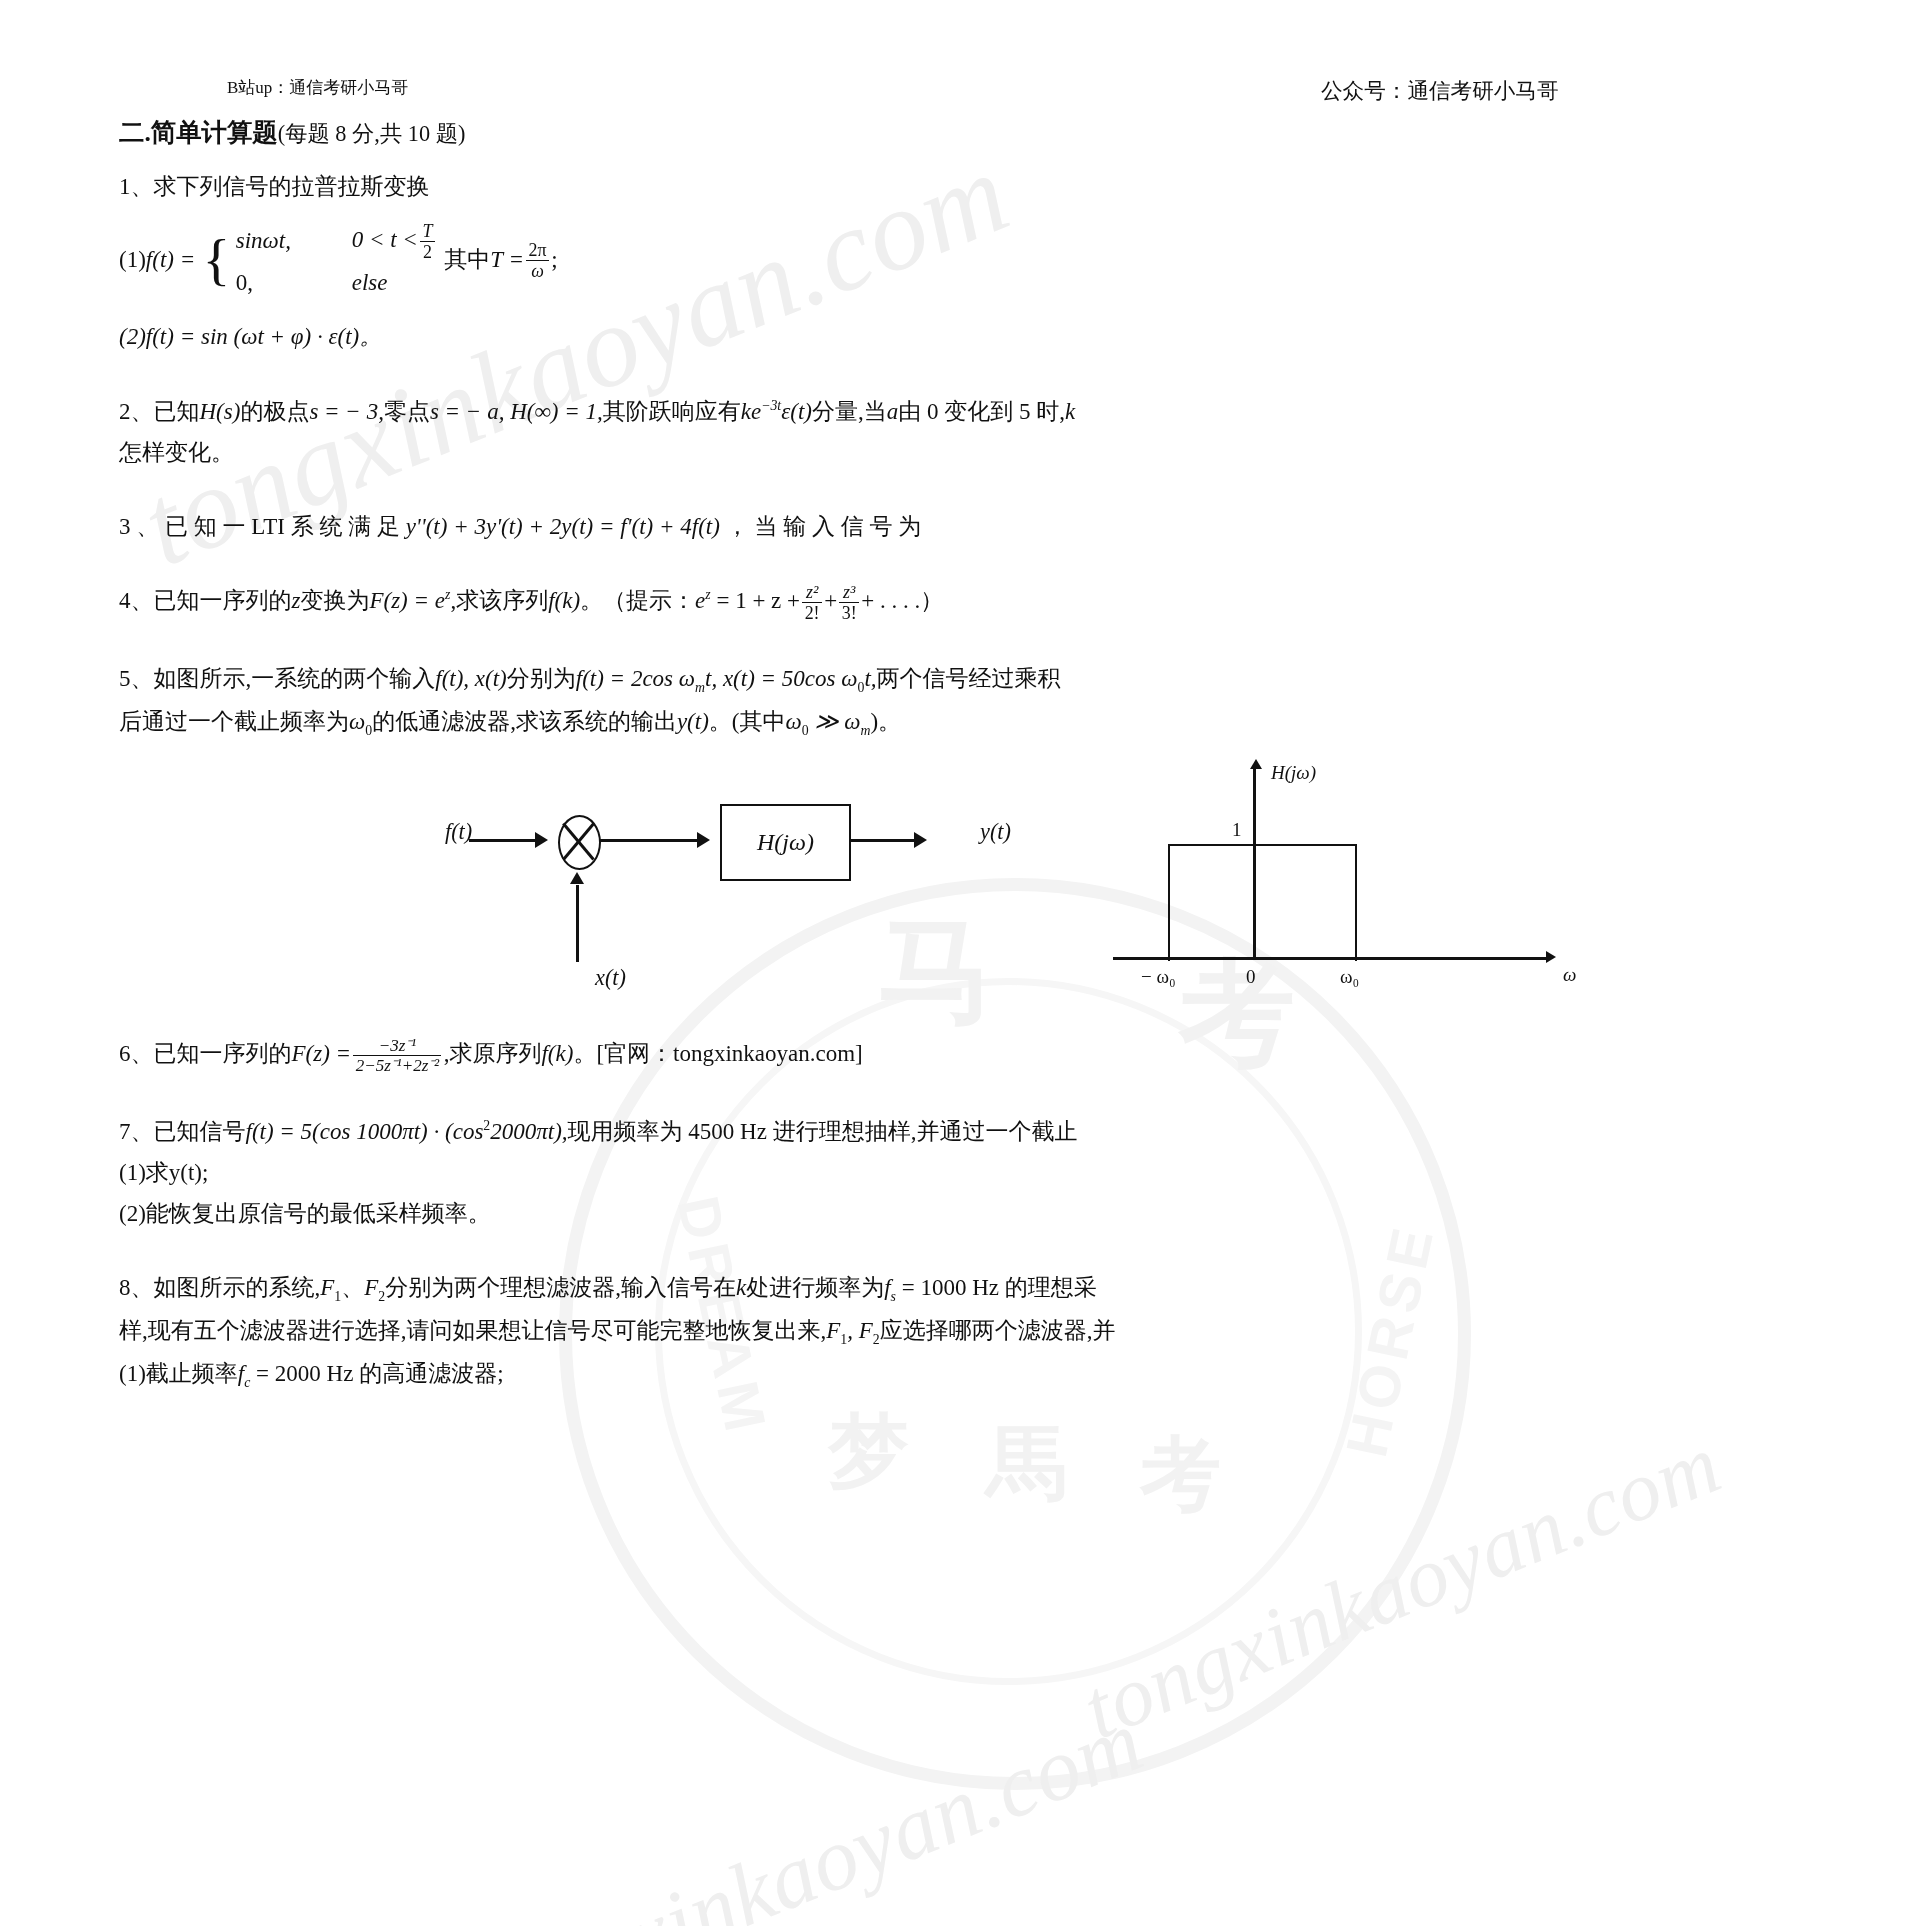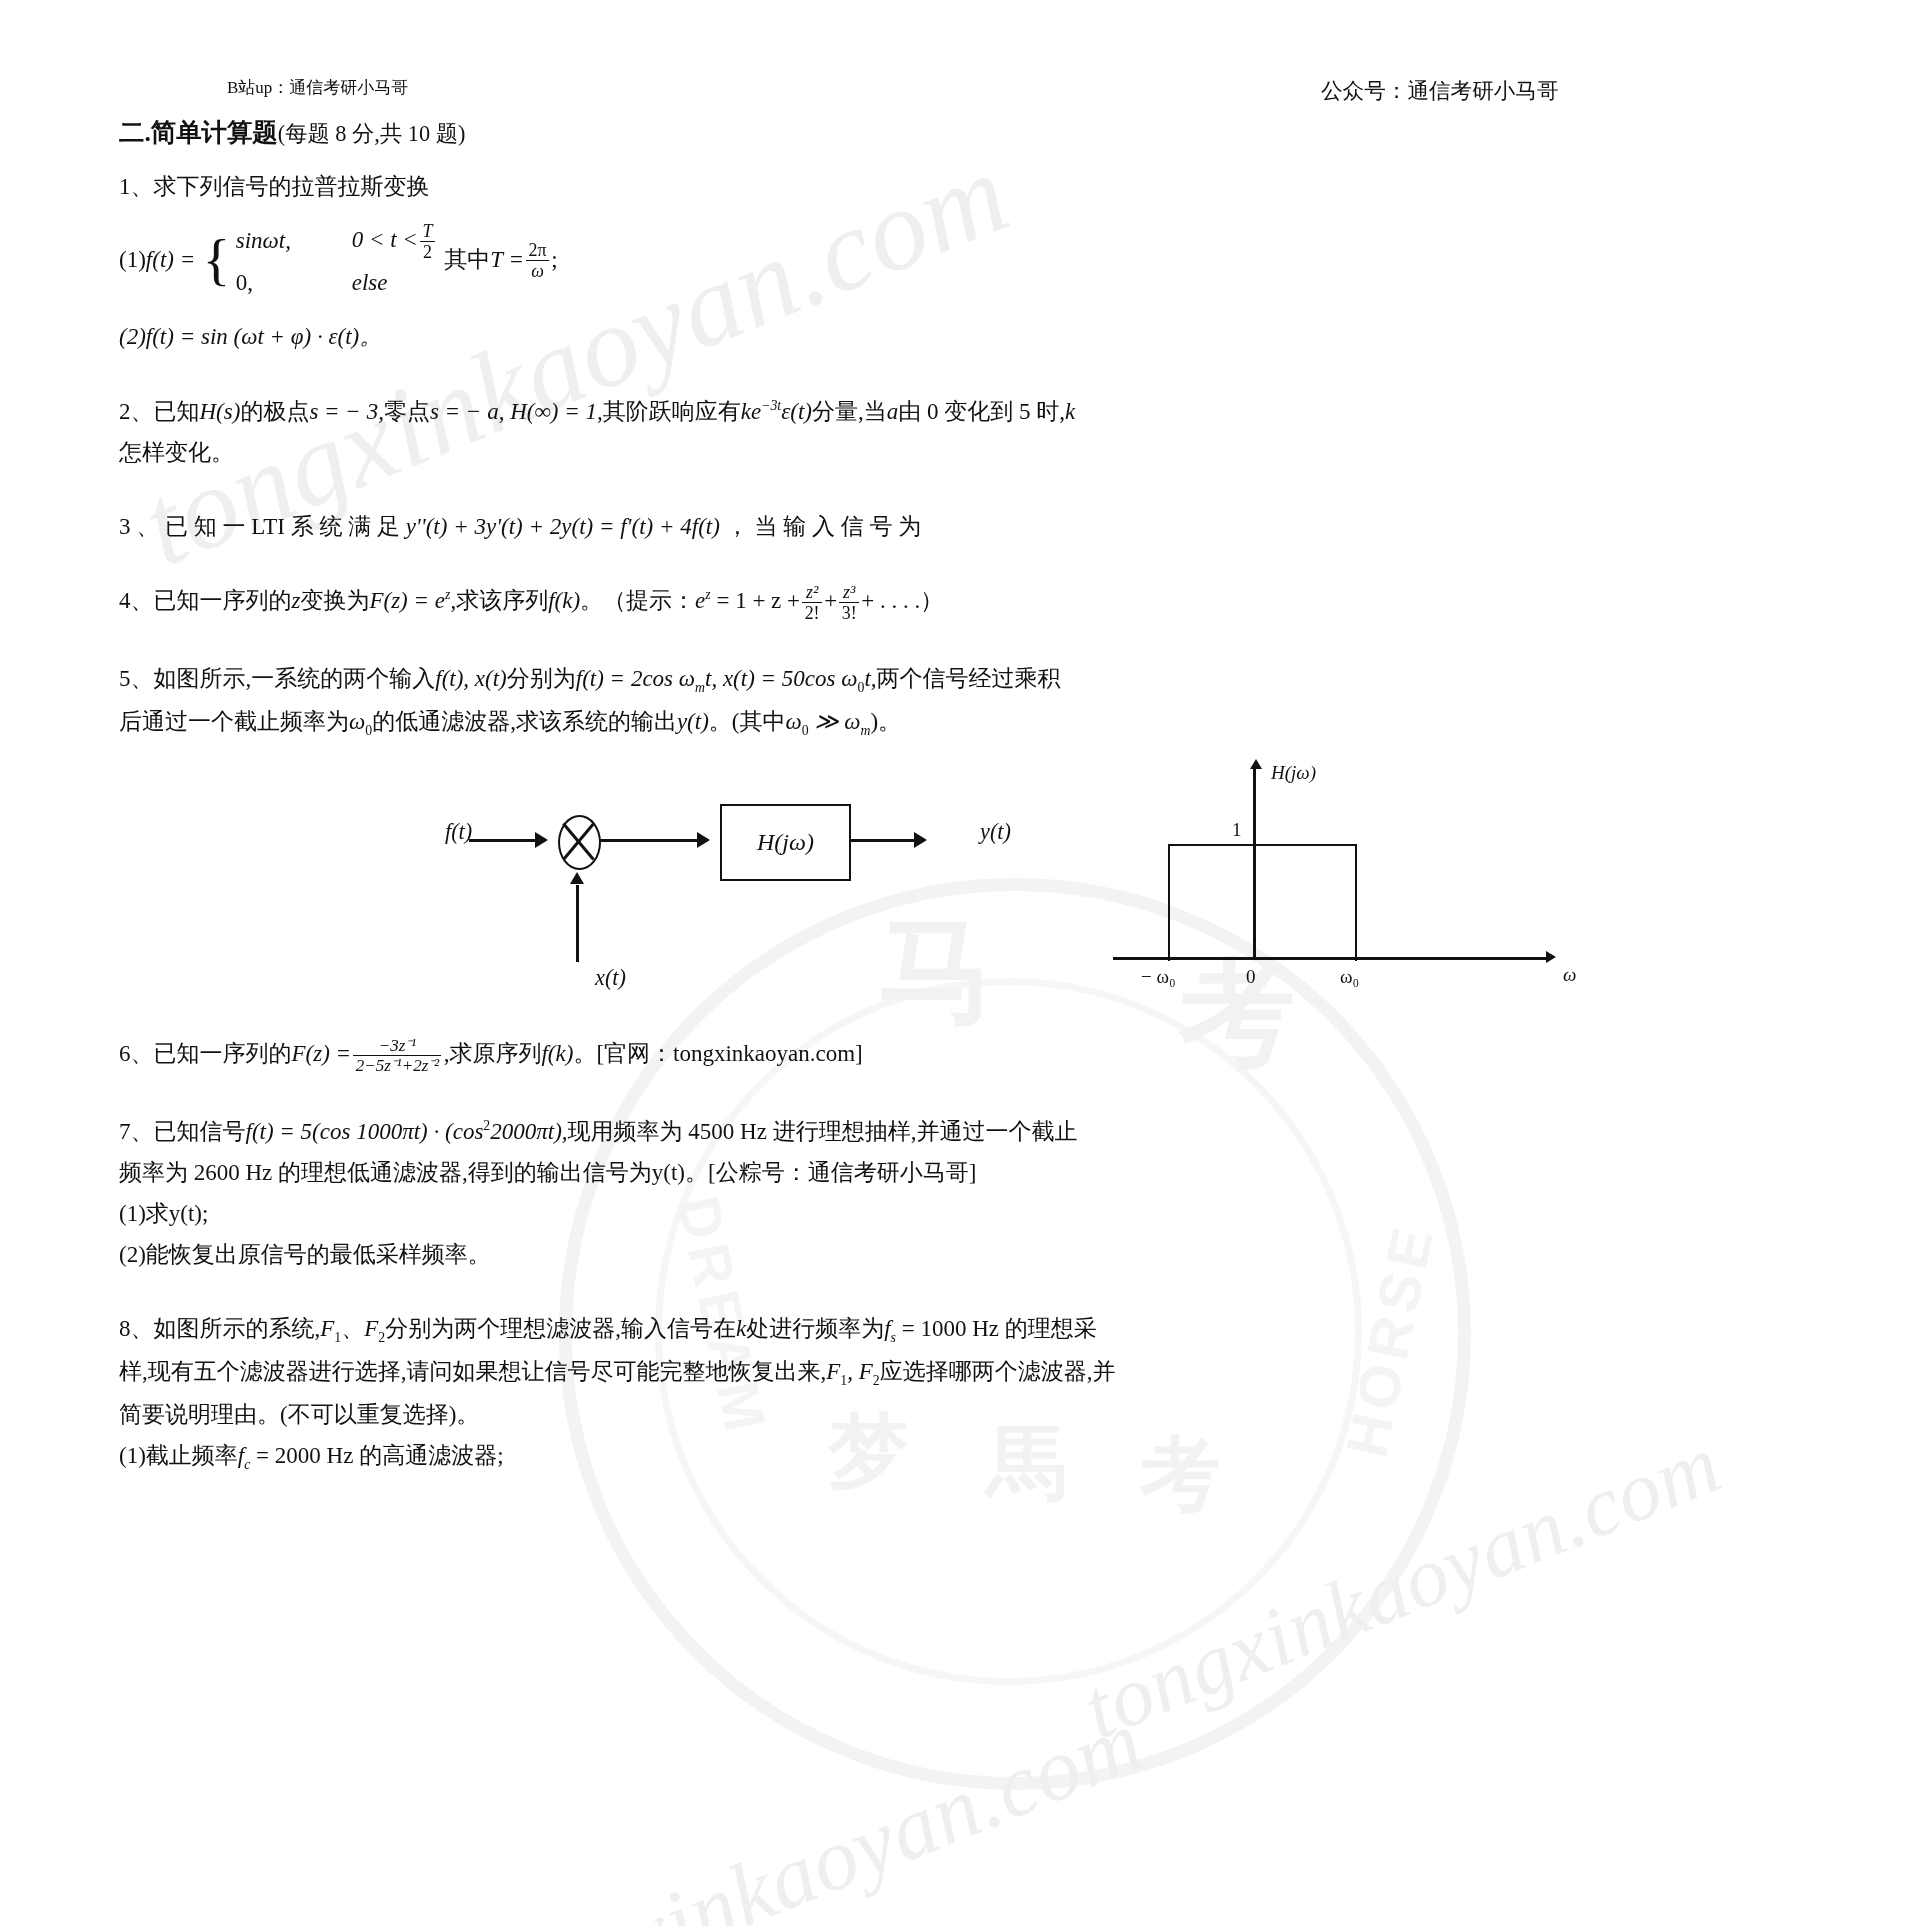"频率为 2600 Hz" div.q { html: <div>频率为 2600 Hz 的理想低通滤波器,得到的输出信号为y(t)。[公粽号：通信考研小马哥]</div> -> none }
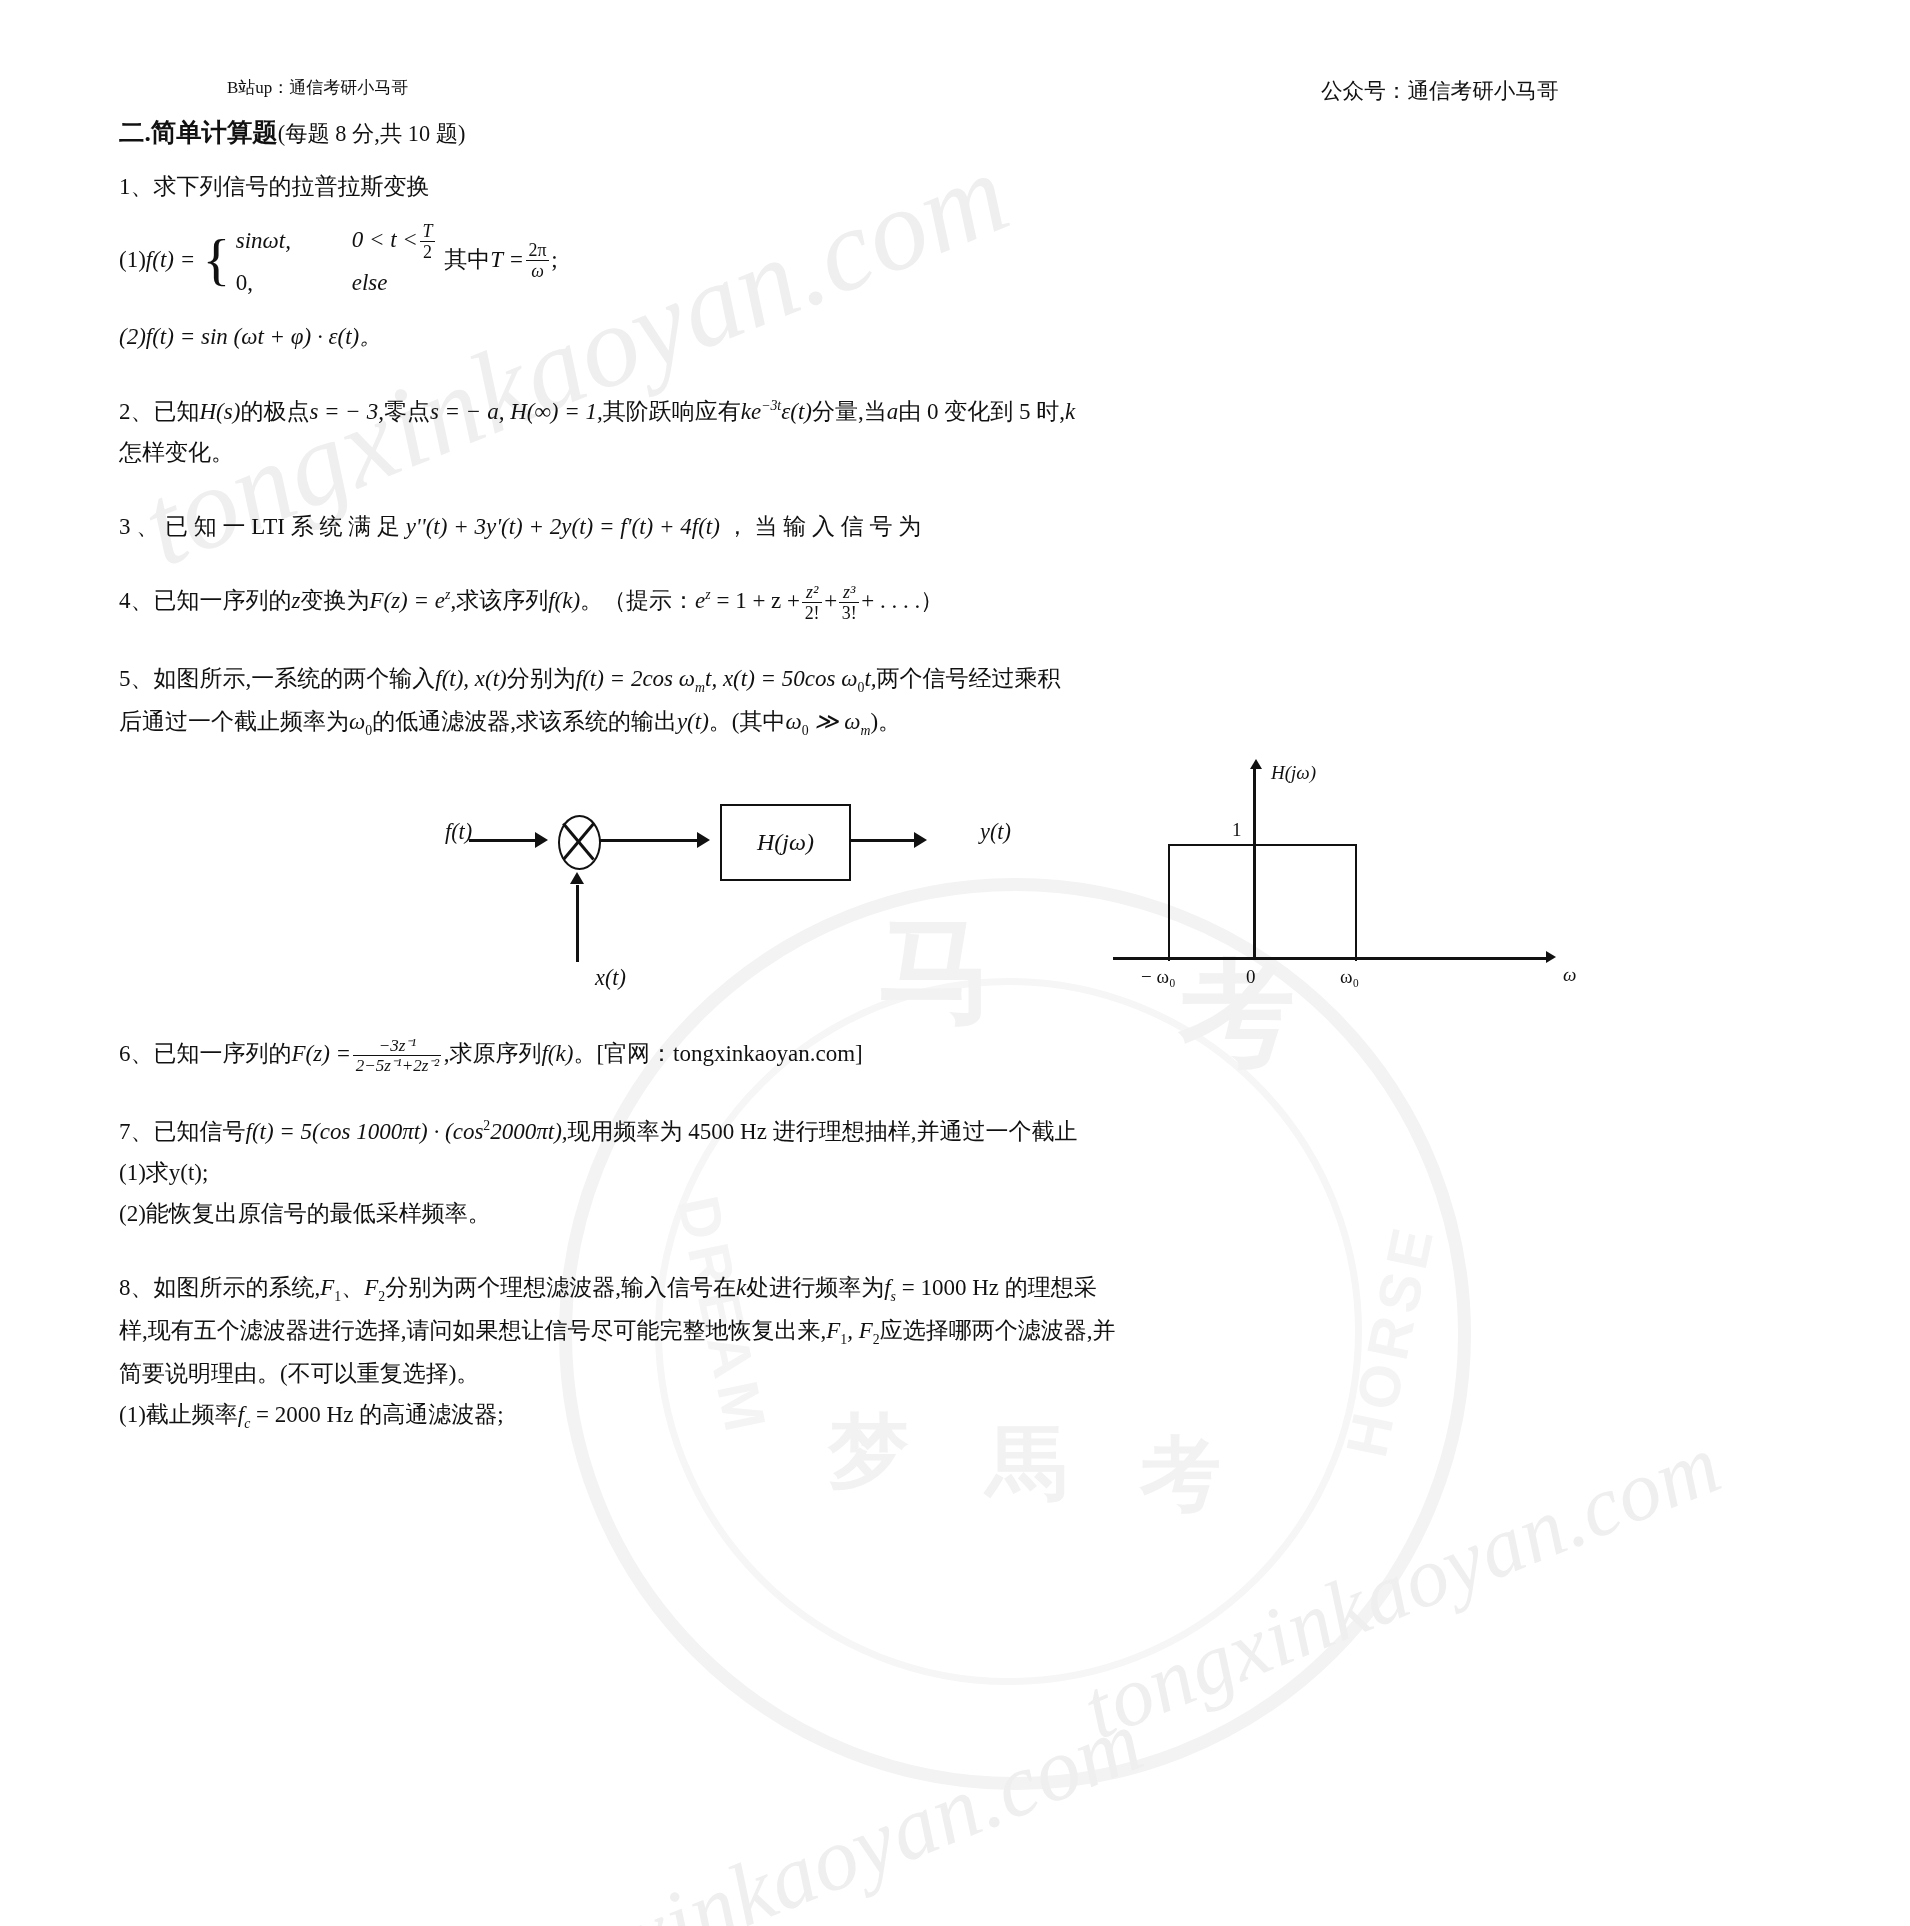"简要说明理由。(不可以重复选择)。" div.q { html: <div>简要说明理由。(不可以重复选择)。</div> -> none }
